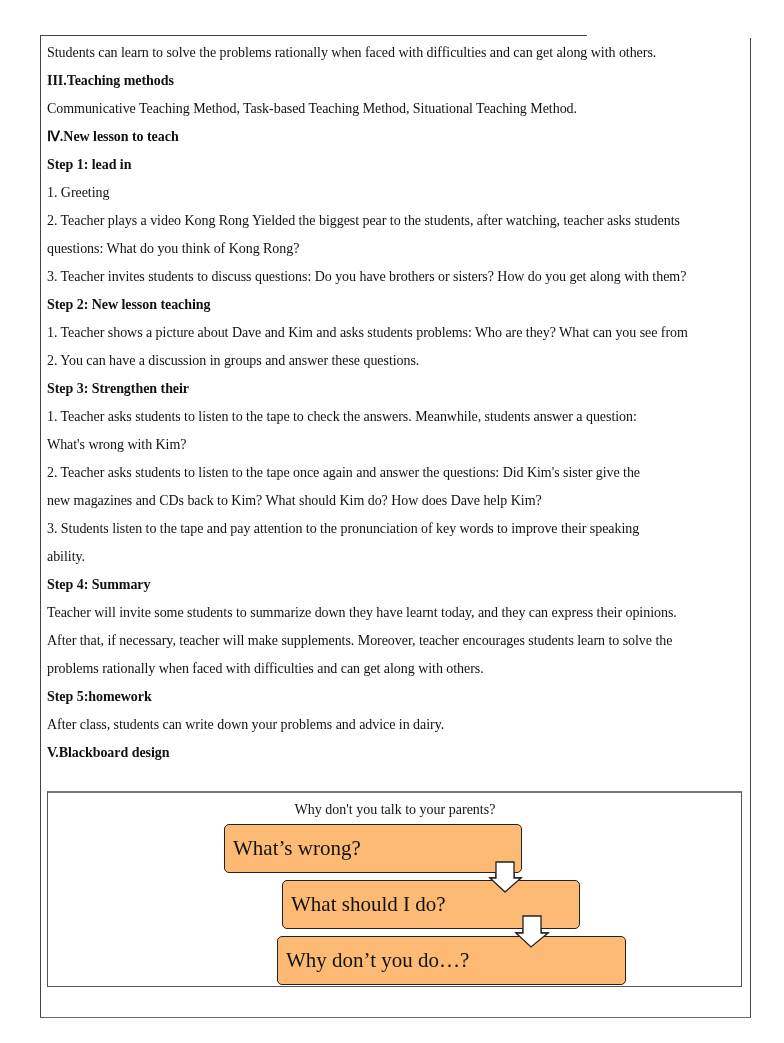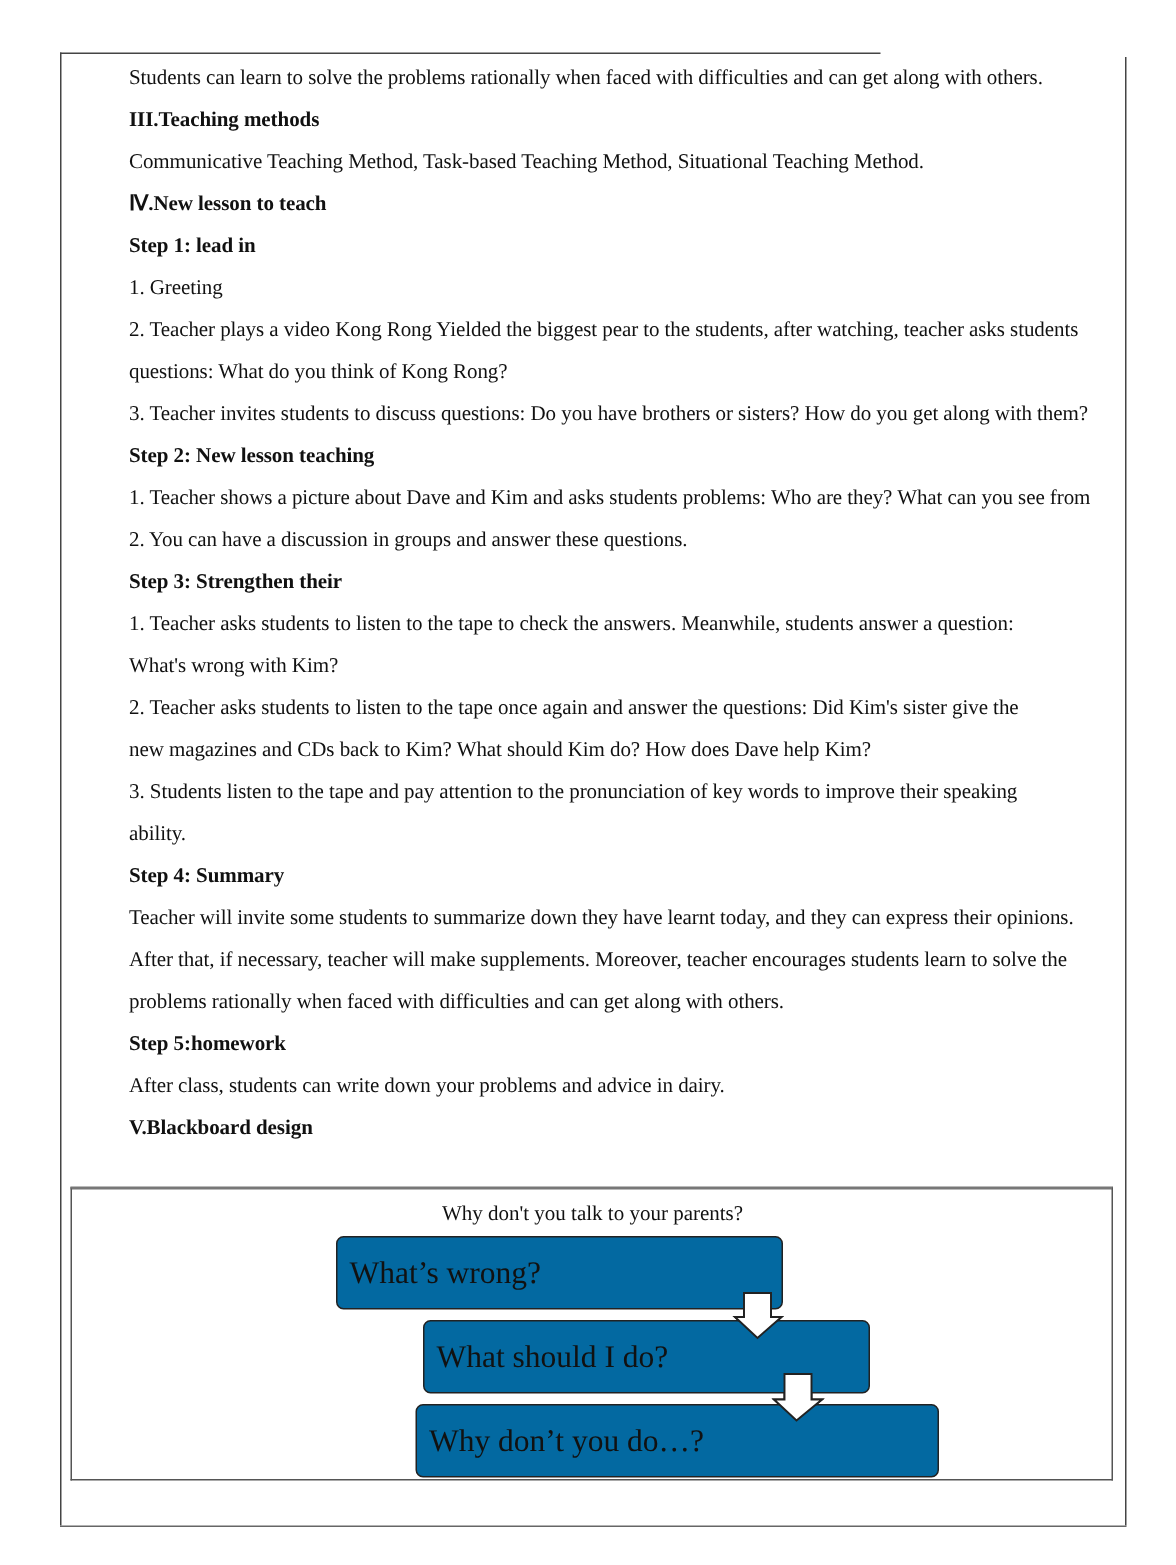"Students can learn to solve" .line { margin-left: 39px -> none }
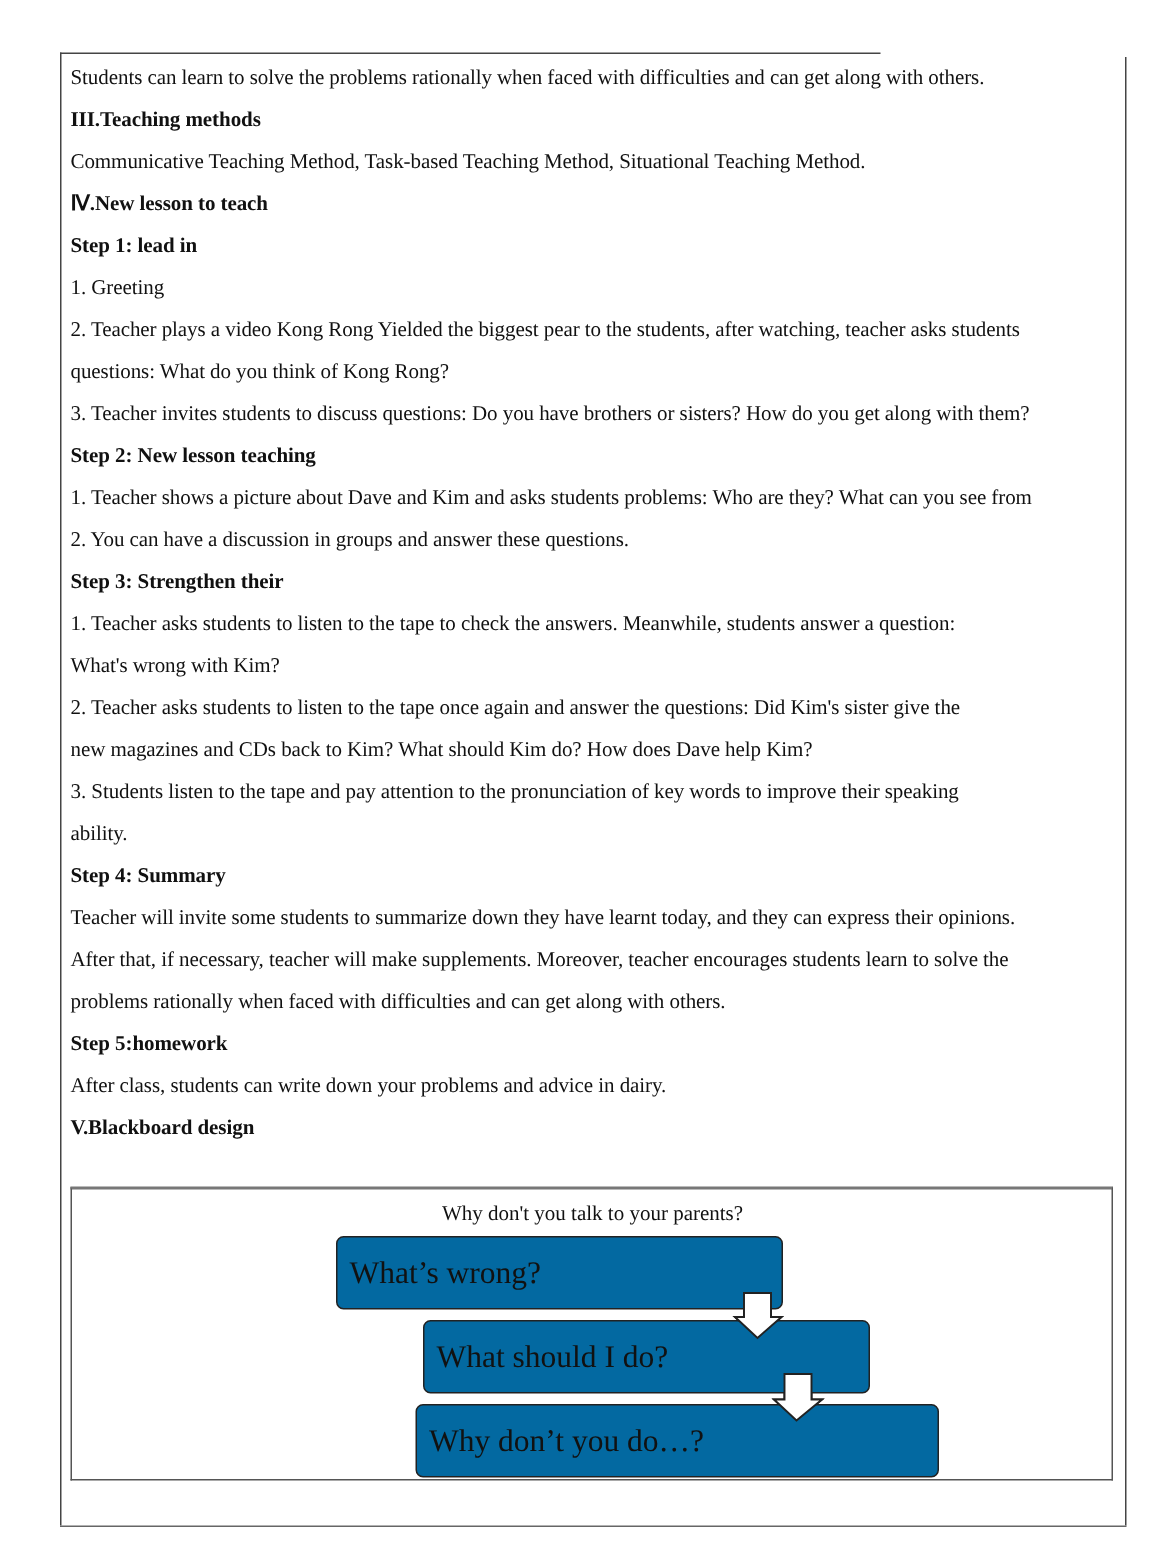"What’s wrong?" .flow-box { background: #0369a1 -> #fdba74 }
